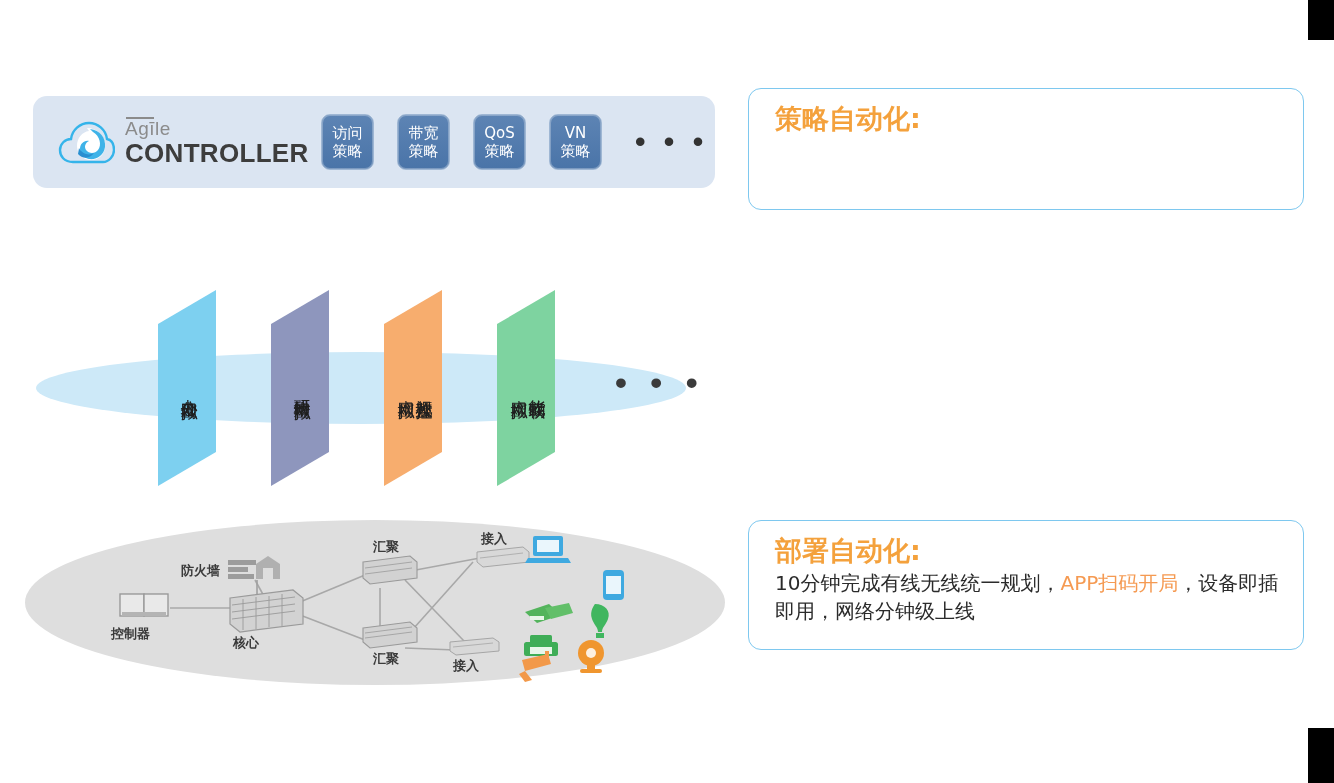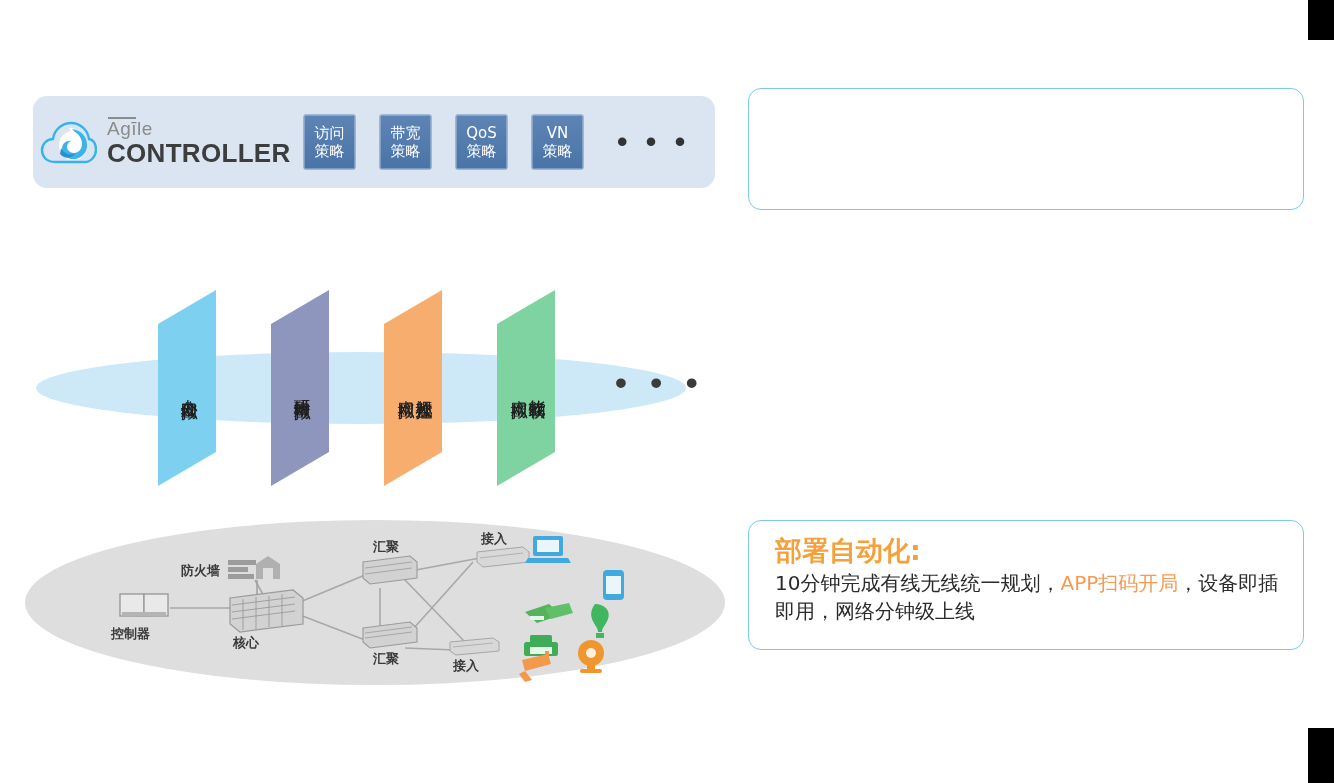"Agīle" #controller-bar { padding-left: 6px -> 24px }
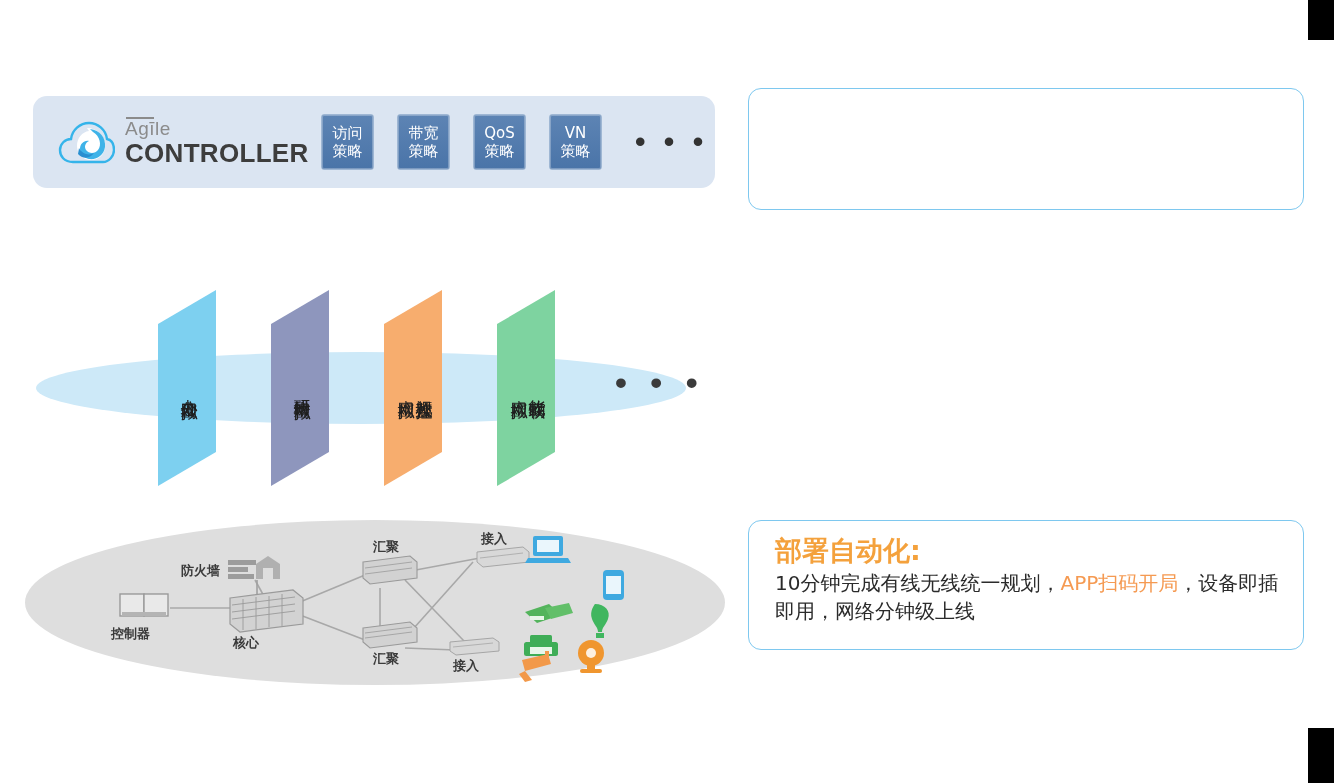"访问" .policy-chip { border-radius: 3px -> 9px }
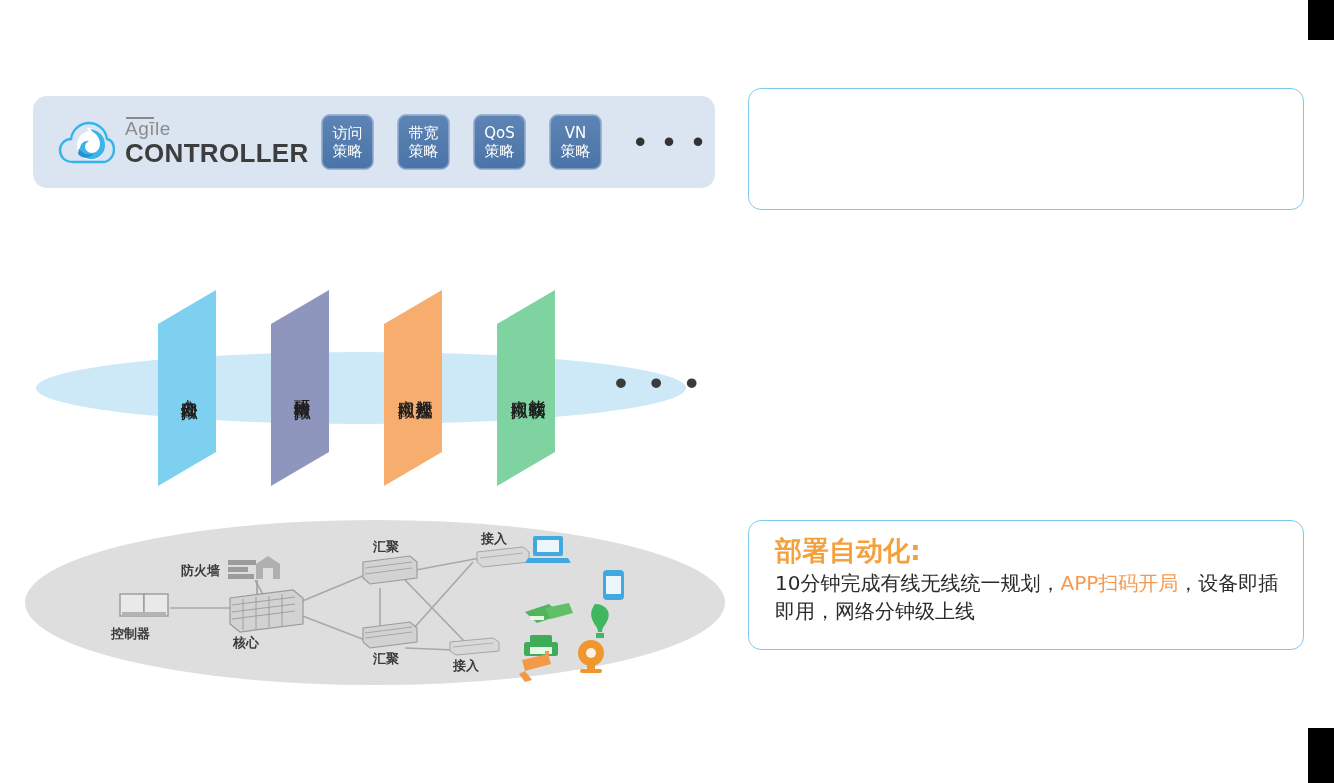"策略自动化:" div.card-title { html: none -> <div>策略自动化:</div> }
